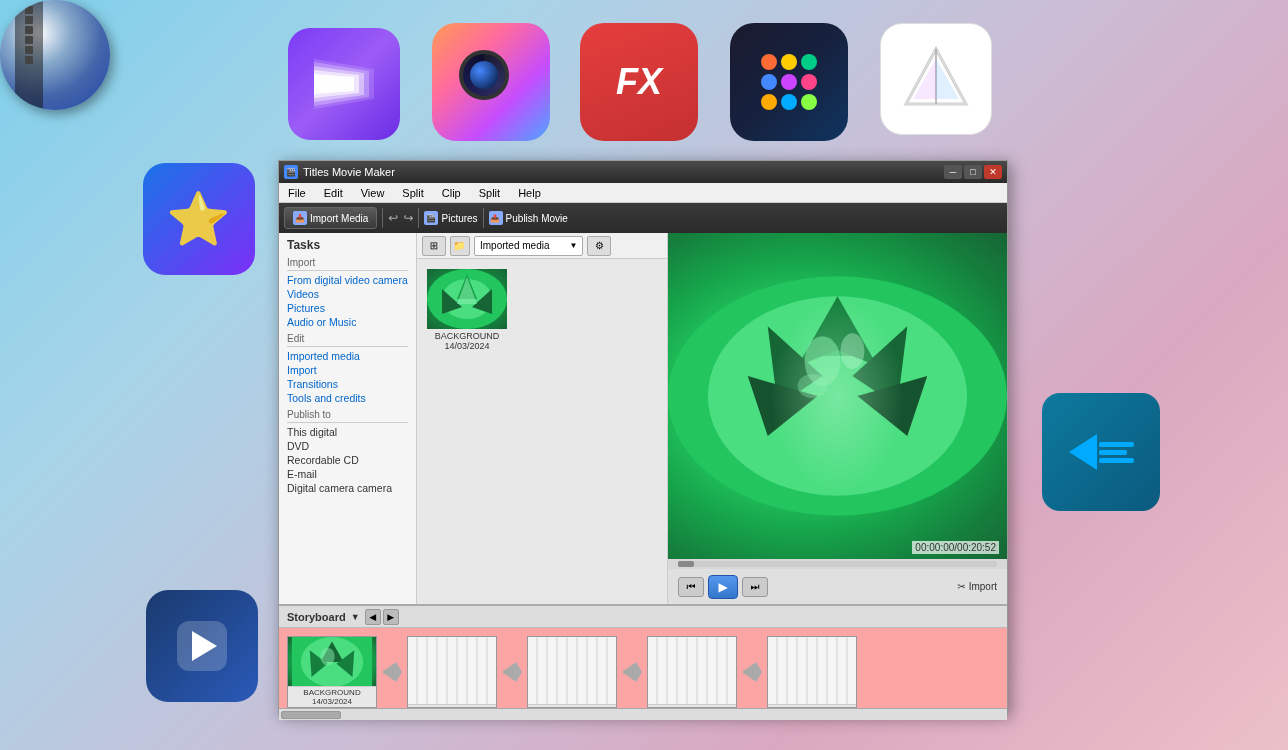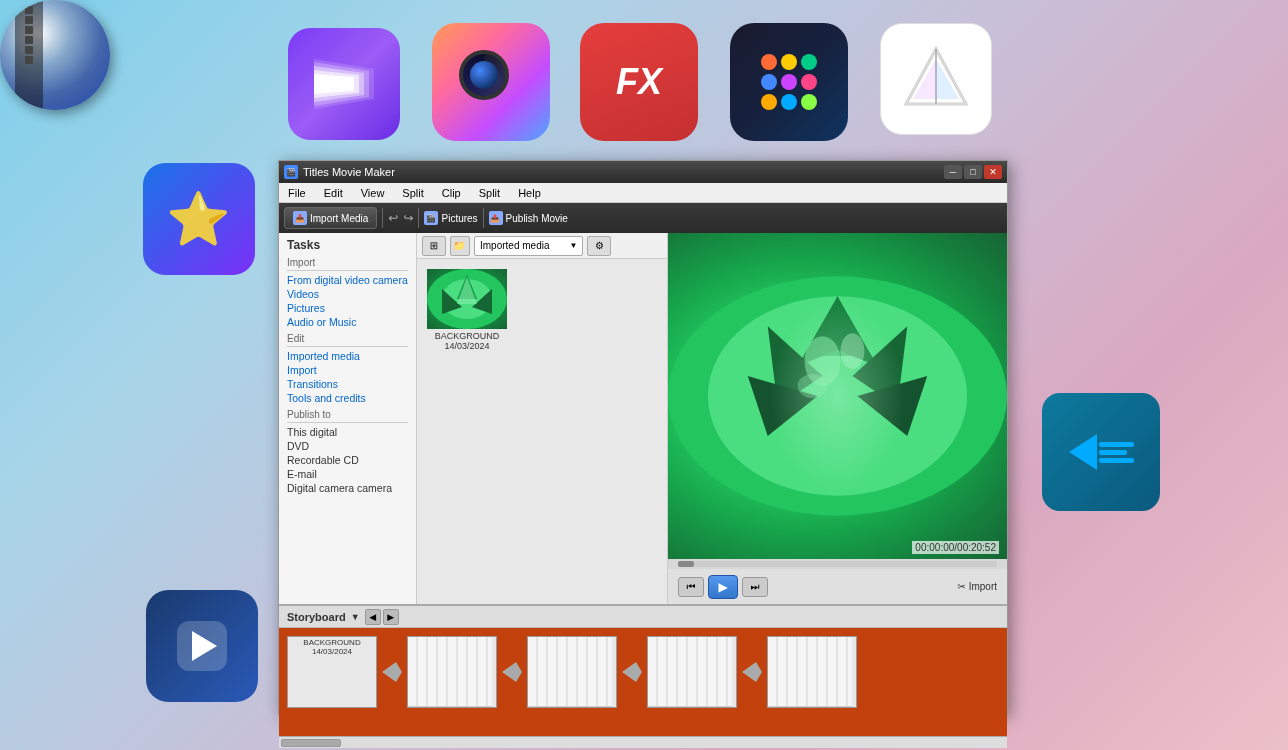"Storyboard" .wmm-storyboard { background: #c2410c -> #fca5a5; height: 132px -> 104px }
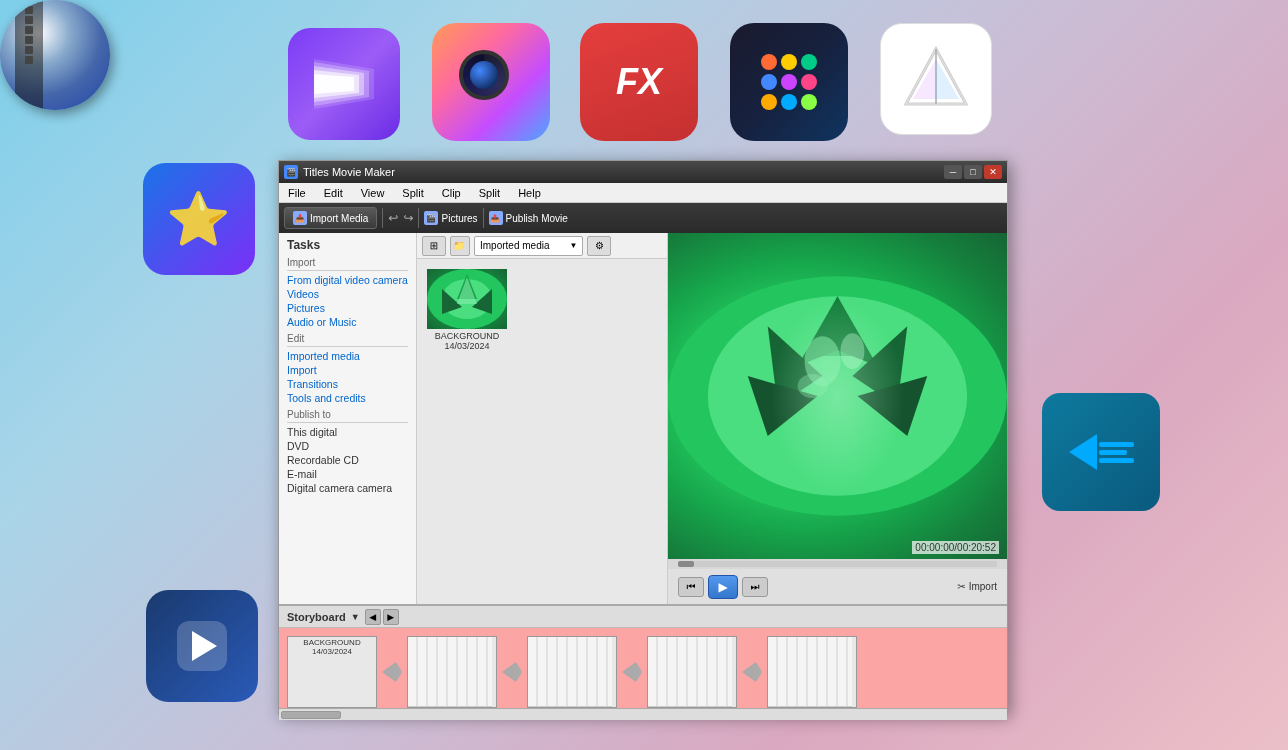"BACKGROUND 14/03/2024" .wmm-story-clip { flex-direction: row -> column }
